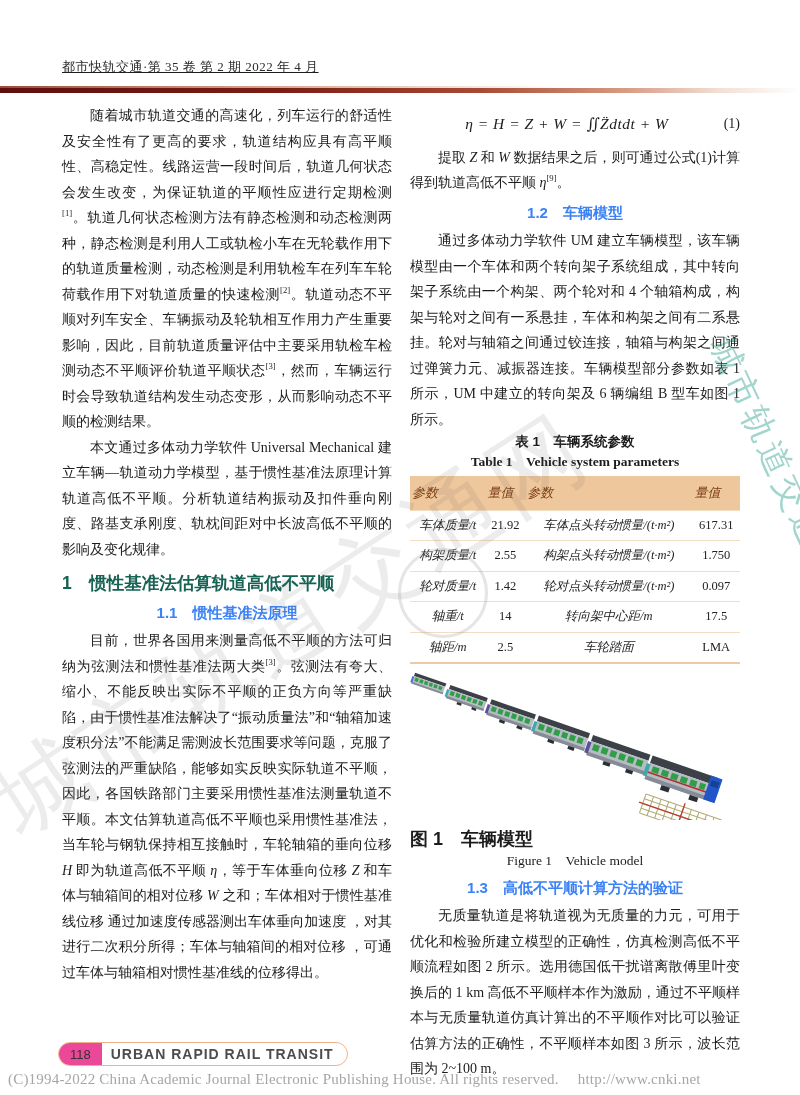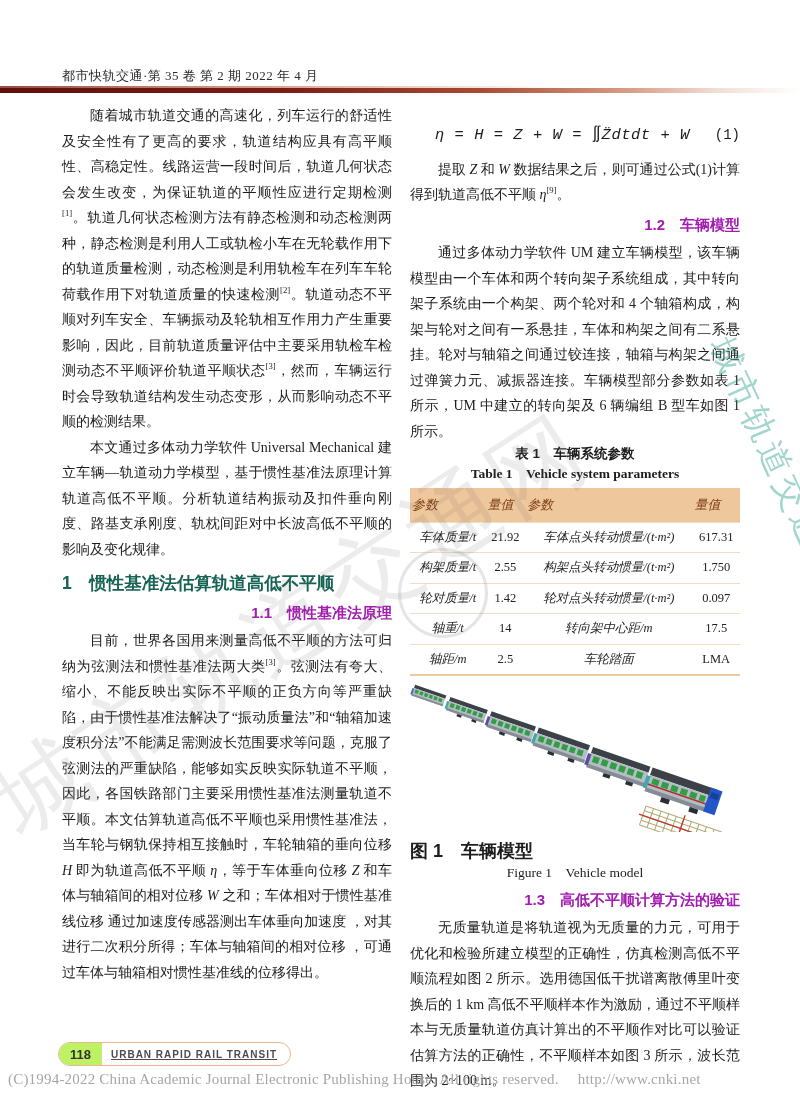"都市快轨交通·第 35 卷 第 2" .header { text-decoration: none -> underline; top: 67px -> 58px }
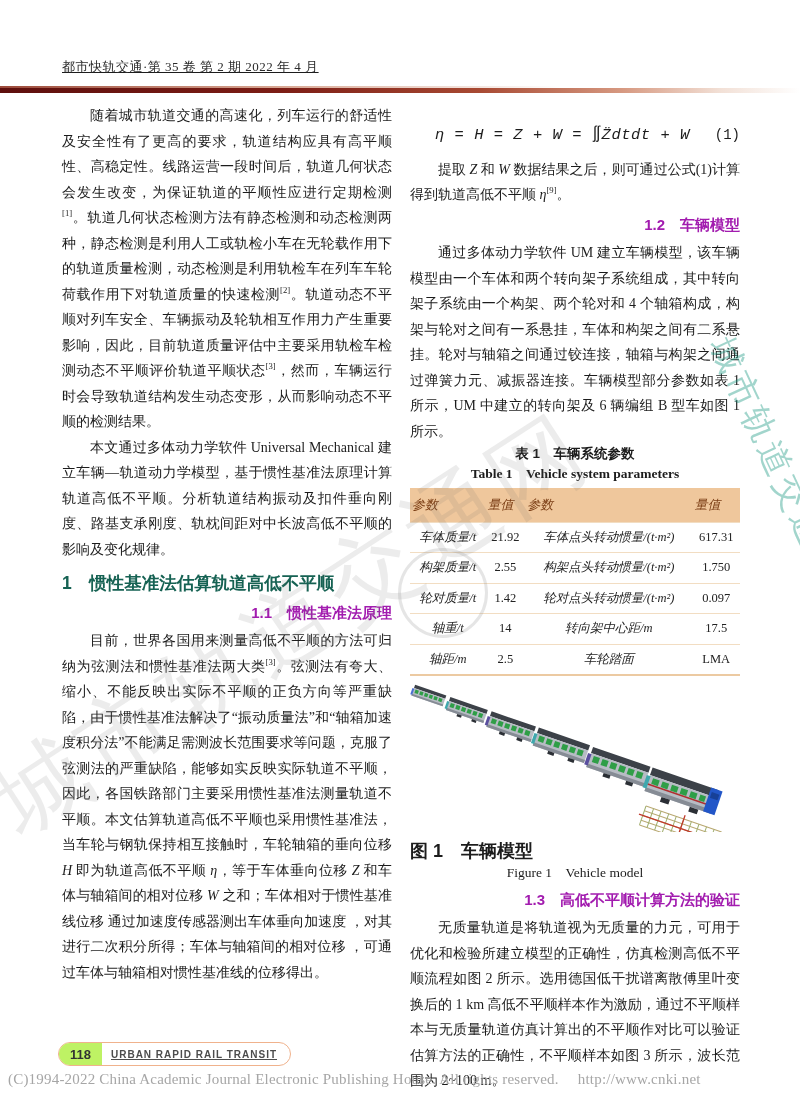"η = H = Z" .formula-row { font-family: Liberation Mono, monospace -> none; margin: 20px 0 8px 0 -> 8px 0 8px 0 }
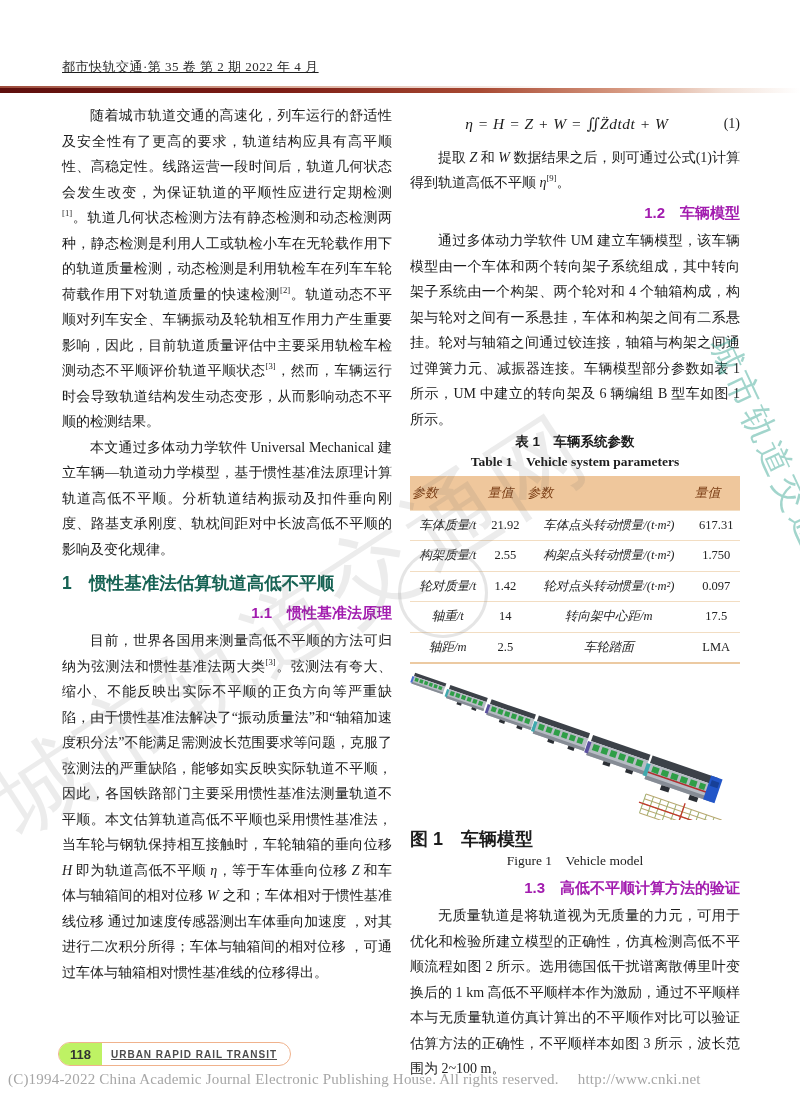"1.2 车辆模型" .h2 { color: #a21caf -> #3b82f6; text-align: right -> center }
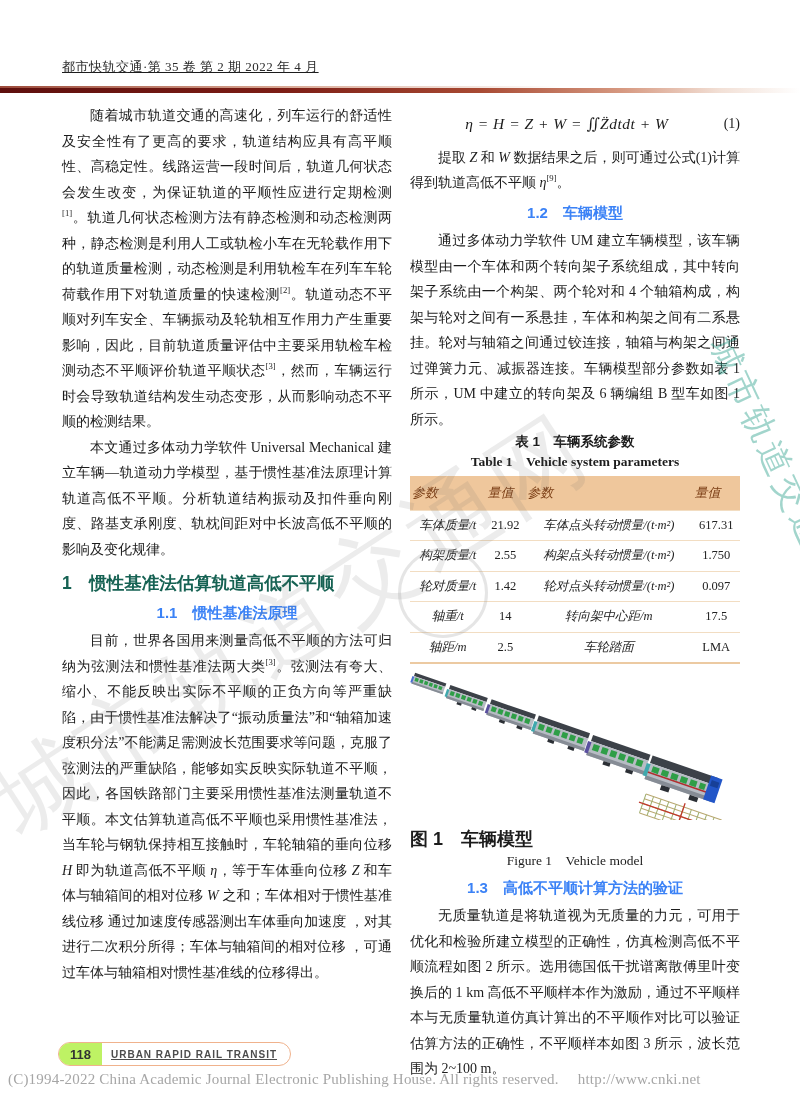"118" .badge-num { background: #bef264 -> #ec4899; font-weight: bold -> normal }
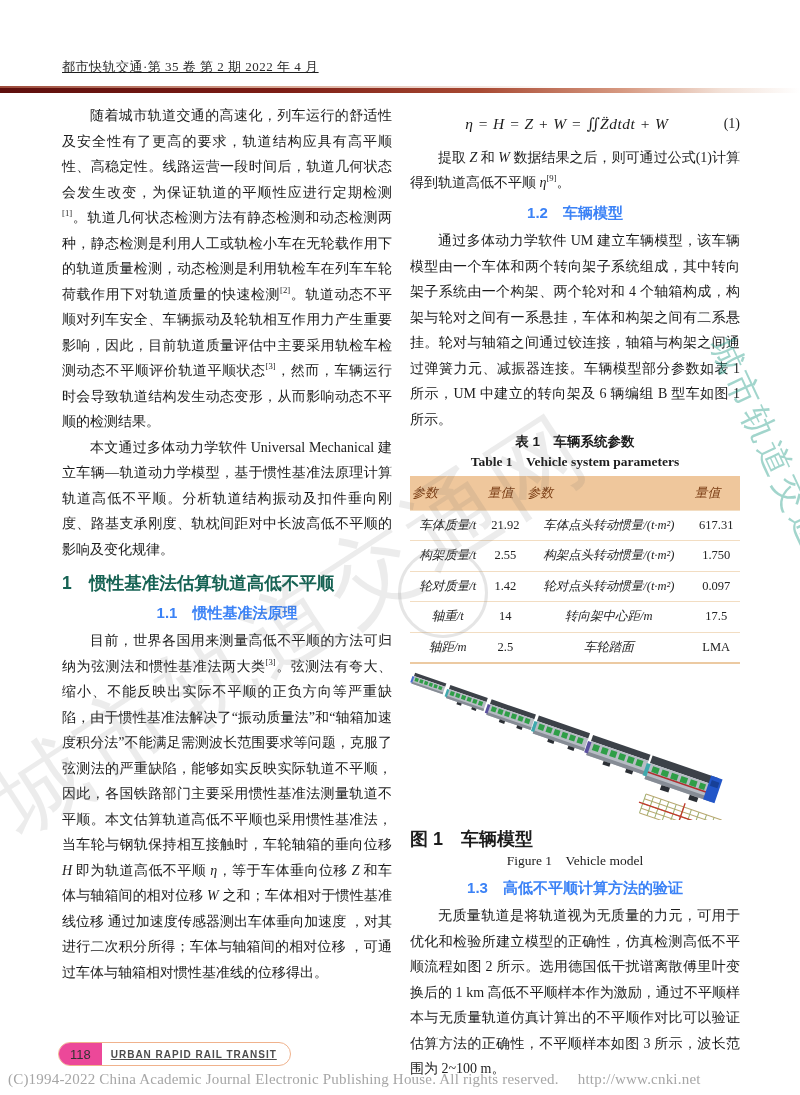"URBAN RAPID RAIL TRANSIT" .badge-text { font-size: 10px -> 14px; text-decoration: underline -> none }
